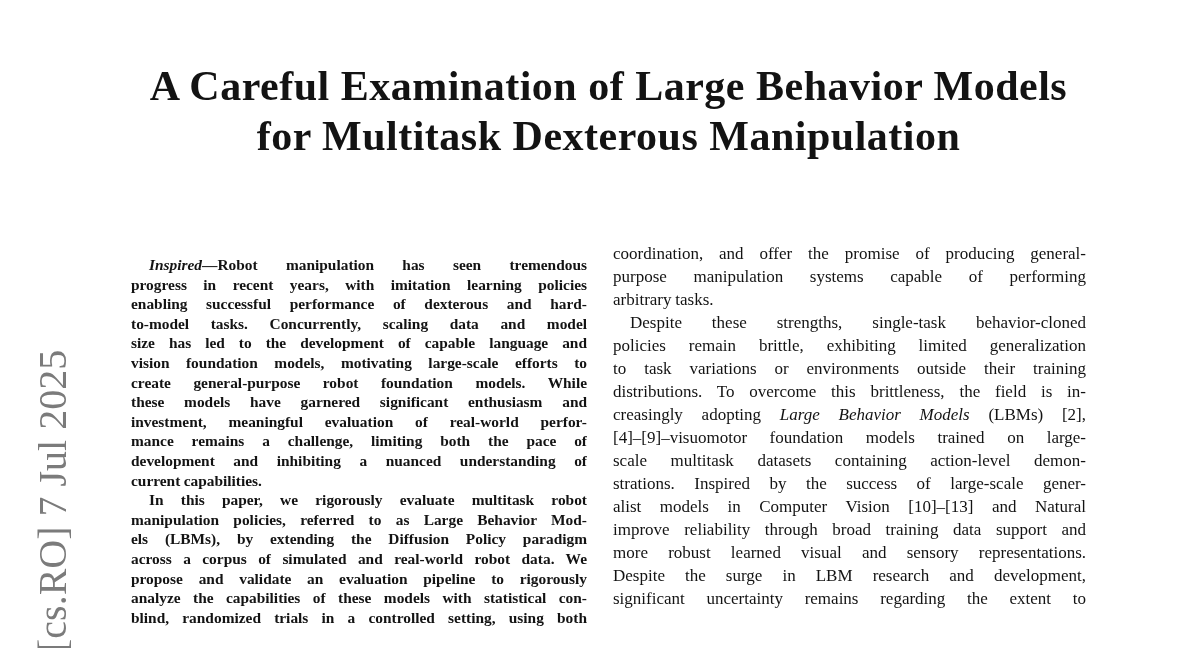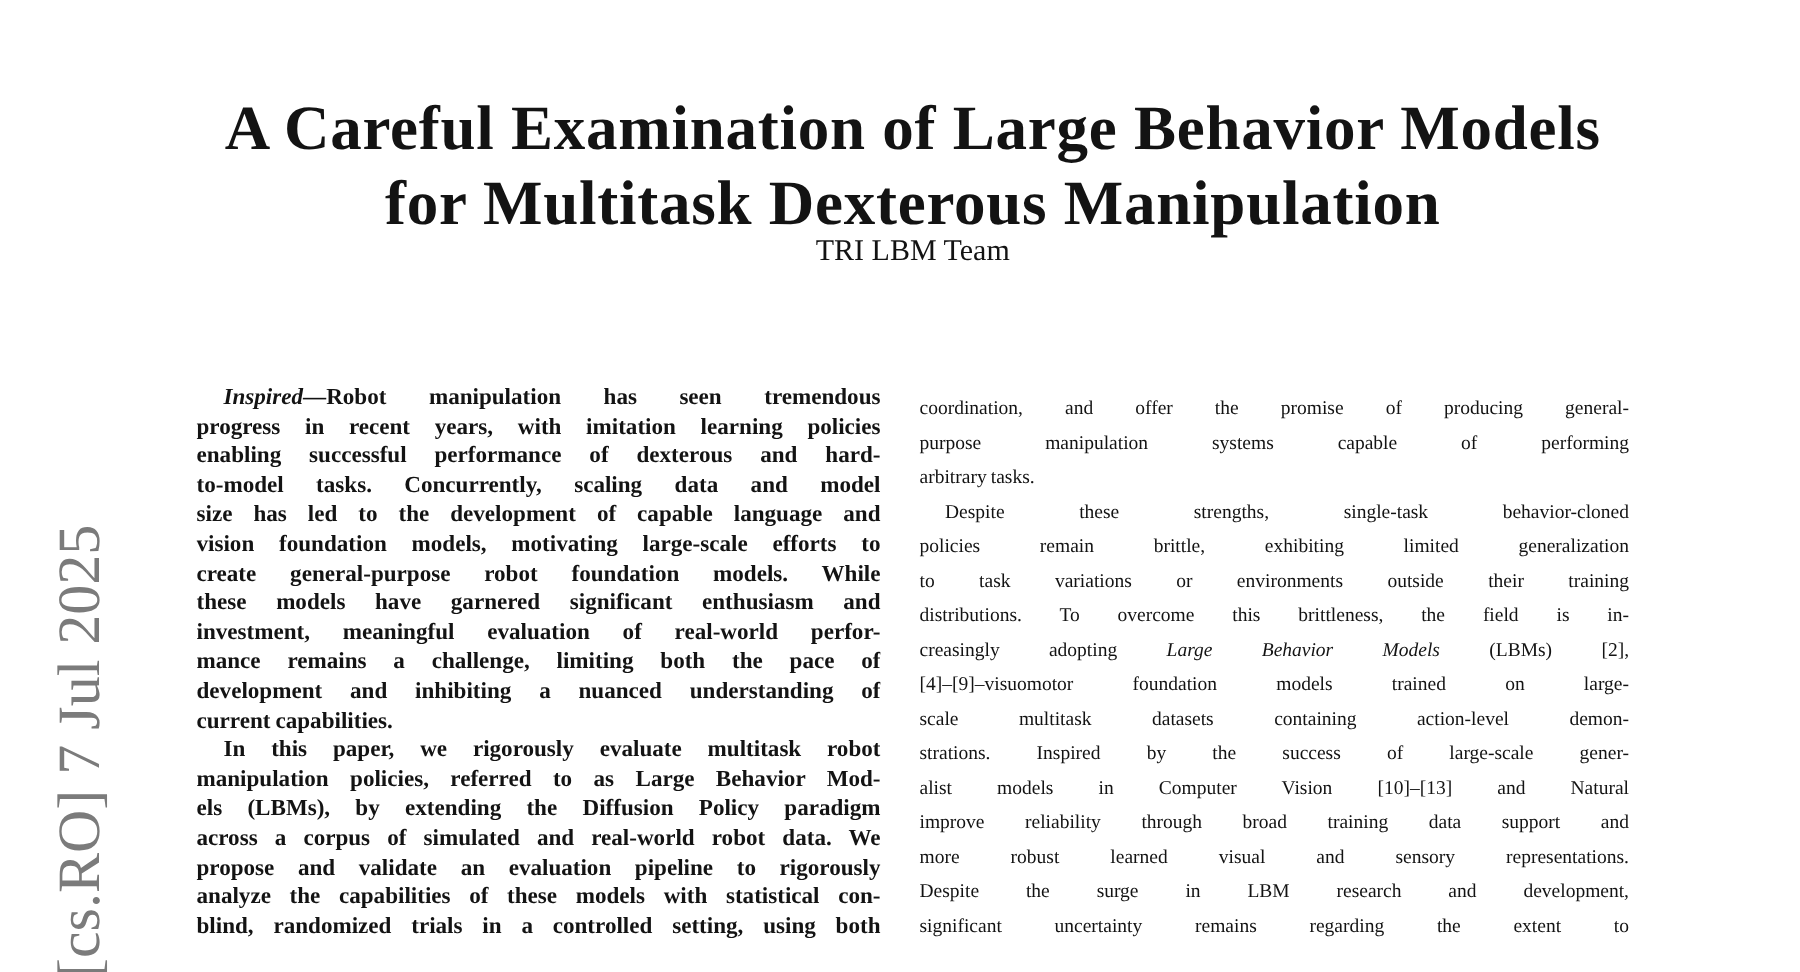"TRI LBM Team" div.author { html: <div>TRI LBM Team</div> -> none }
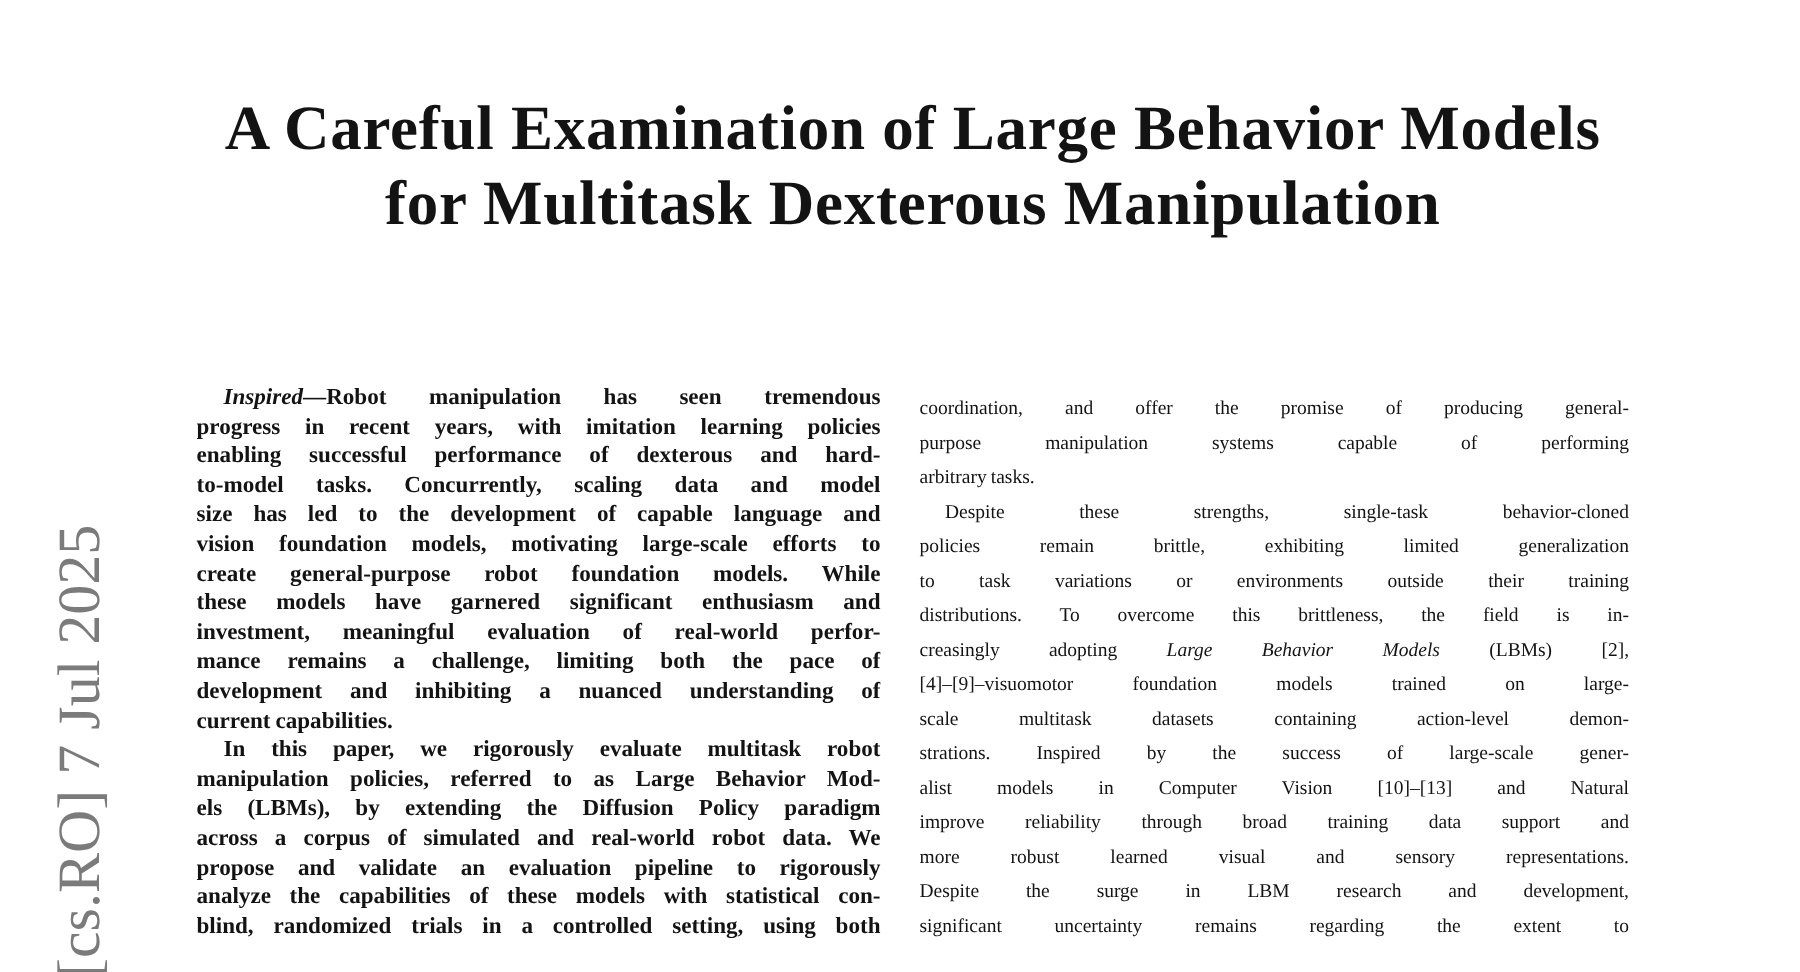"coordination, and offer the promise" .col-right { font-size: 13px -> 17px; top: 260px -> 242px }
